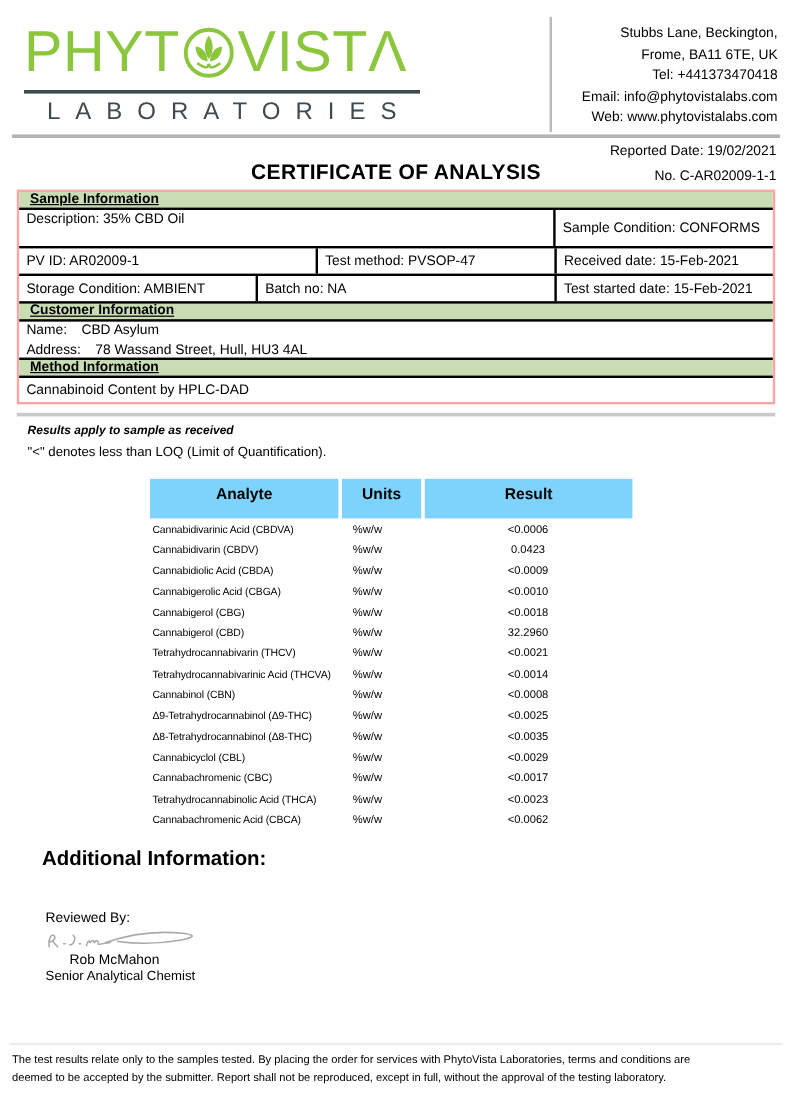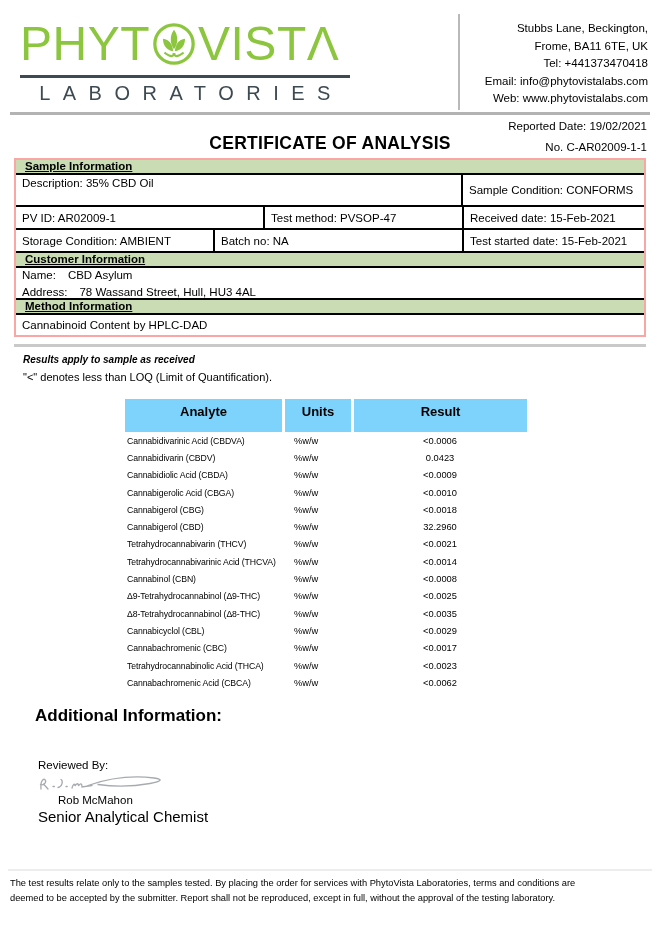"Senior Analytical Chemist" .reviewer-title { font-size: 15px -> 11px }
